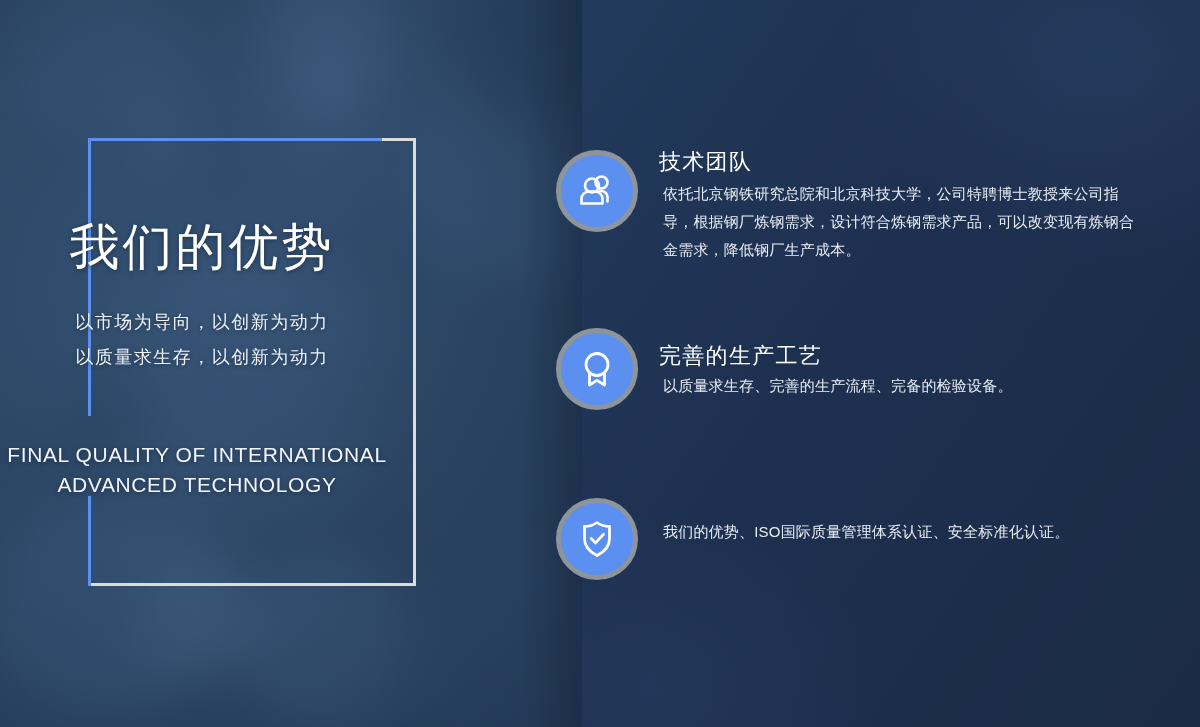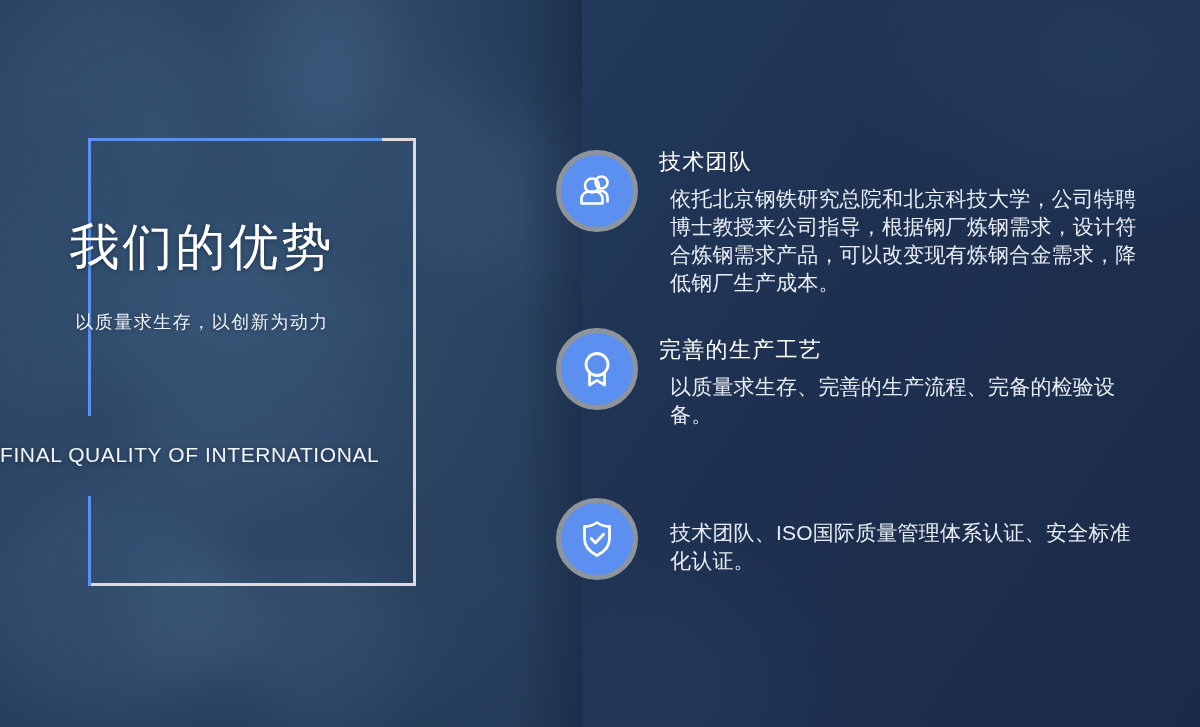"依托北京钢铁研究总院和北京科技大学，公司特聘博士教授来公司指导，根据钢厂炼钢需求" .feature .f-desc { font-size: 21px -> 15px; margin: 11px -> 4px }
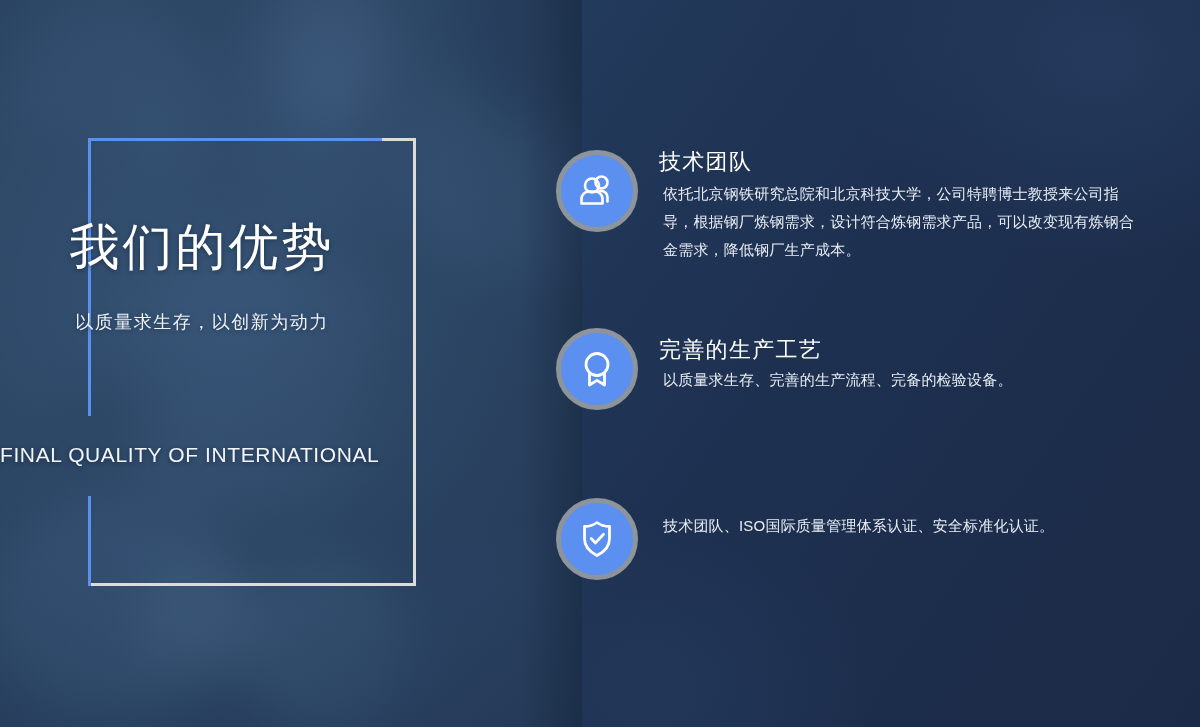"以市场为导向，以创新为动力" div { html: none -> <div>以市场为导向，以创新为动力</div> }
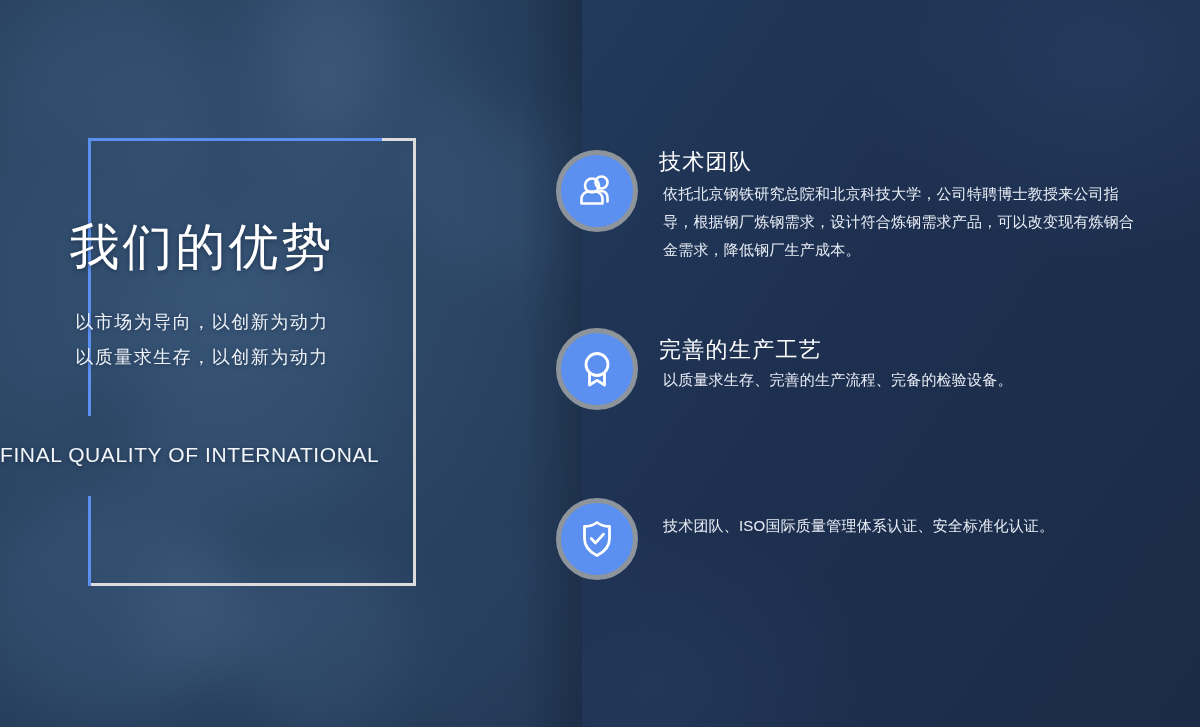"完善的生产工艺" .f2 .f-body, .f3 .f-body { top: 10px -> 16px }
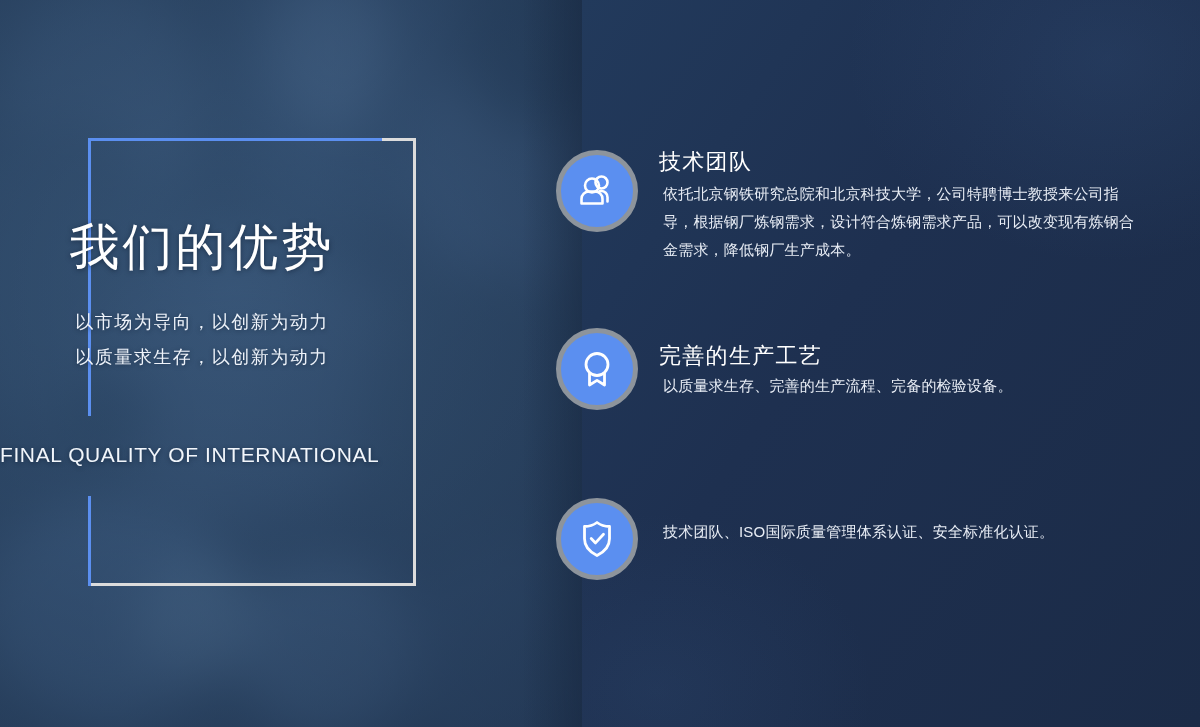"FINAL QUALITY OF INTERNATIONAL" .heading-en { text-align: left -> center }
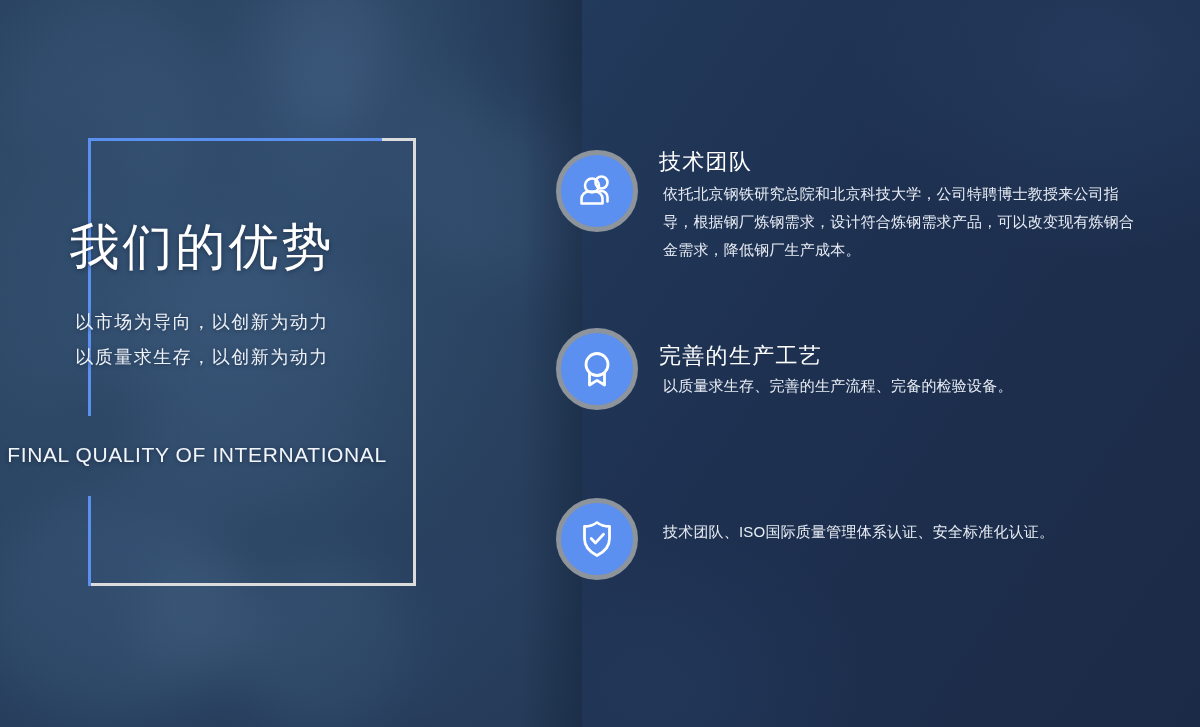"ADVANCED TECHNOLOGY" div { html: none -> <div>ADVANCED TECHNOLOGY</div> }
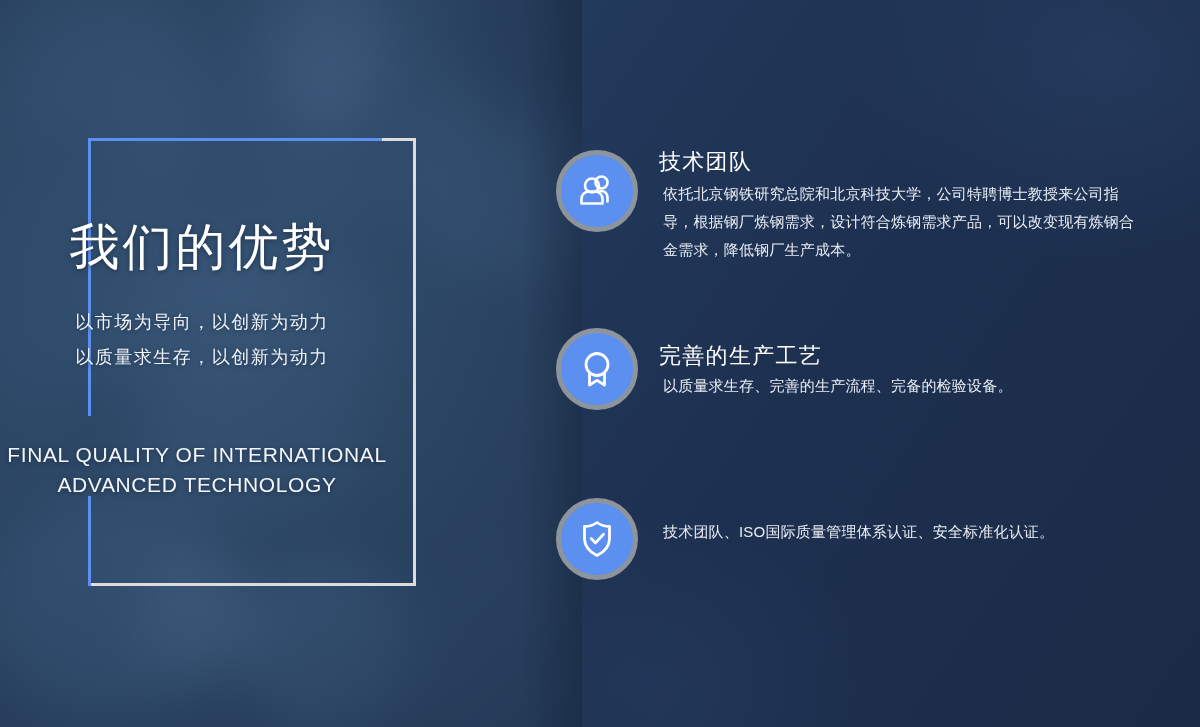"技术团队、ISO国际质量管理体系认证、安全标准化认证。" p.f-desc { text: 技术团队 -> 我们的优势 }
